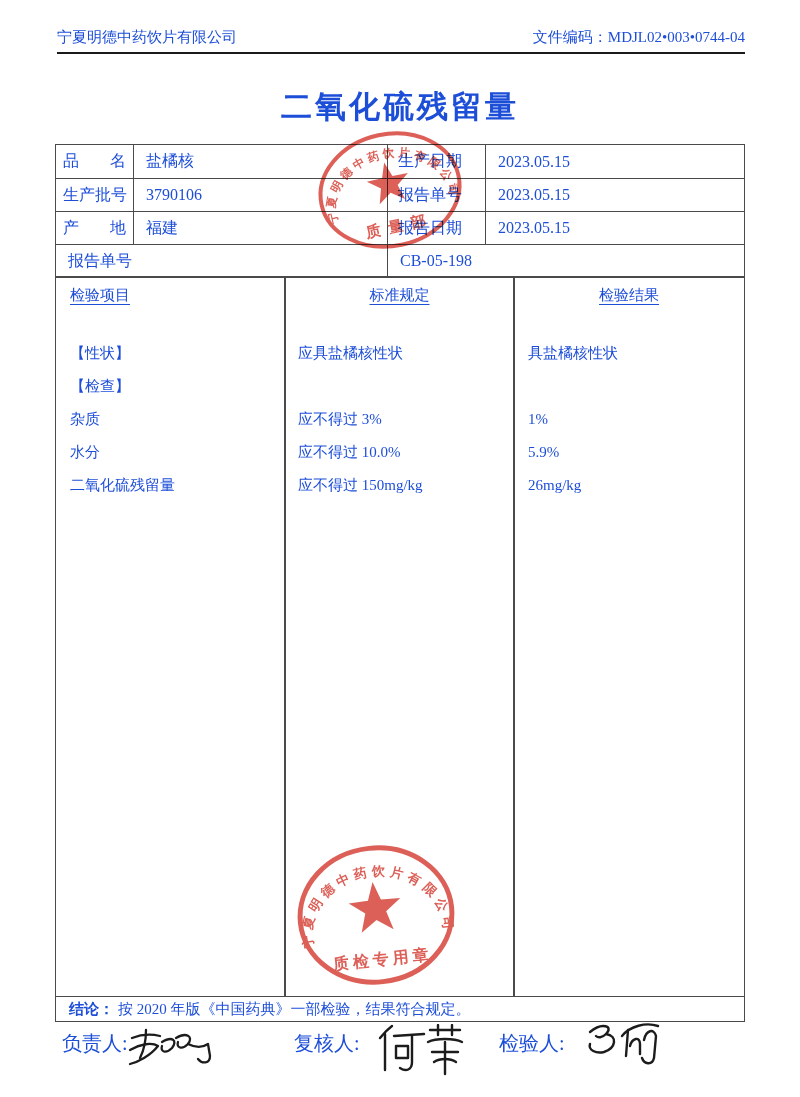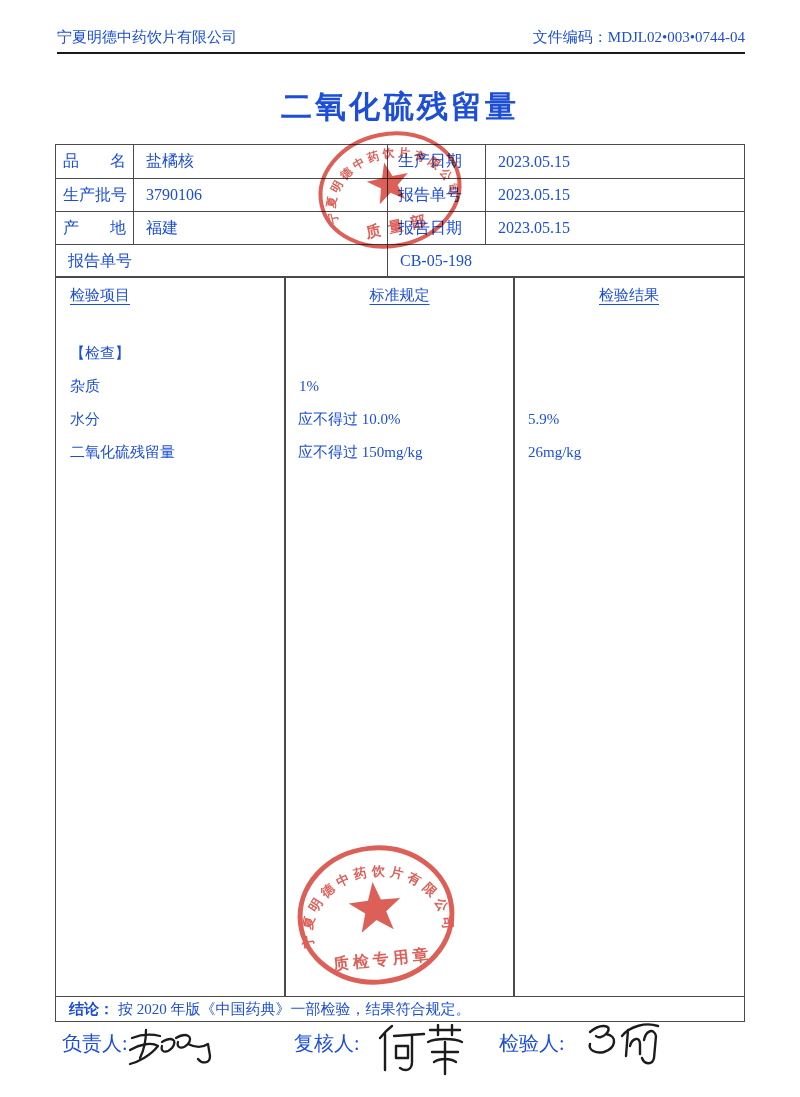"【性状】" div.res-row { html: none -> <div> <div>【性状】</div> <div>应具盐橘核性状</div> <div>具盐橘核性状</div> </div> }
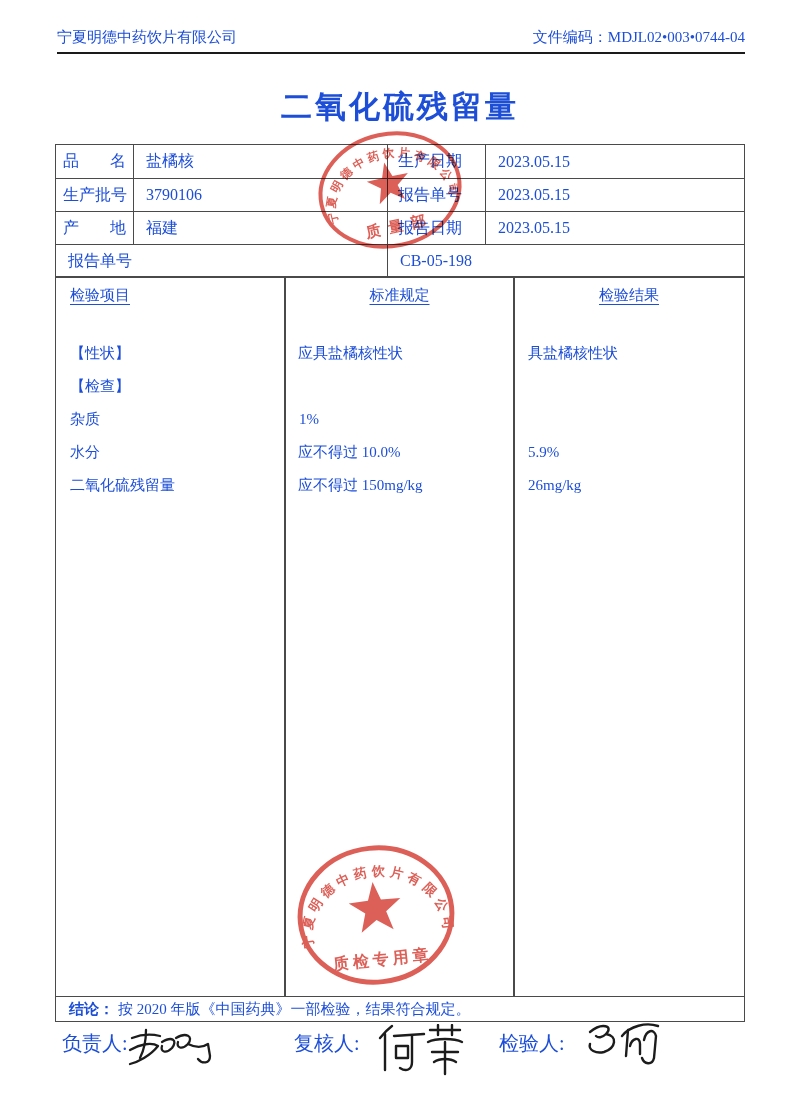"应不得过 3%" div.rc { html: none -> <div>应不得过 3%</div> }
